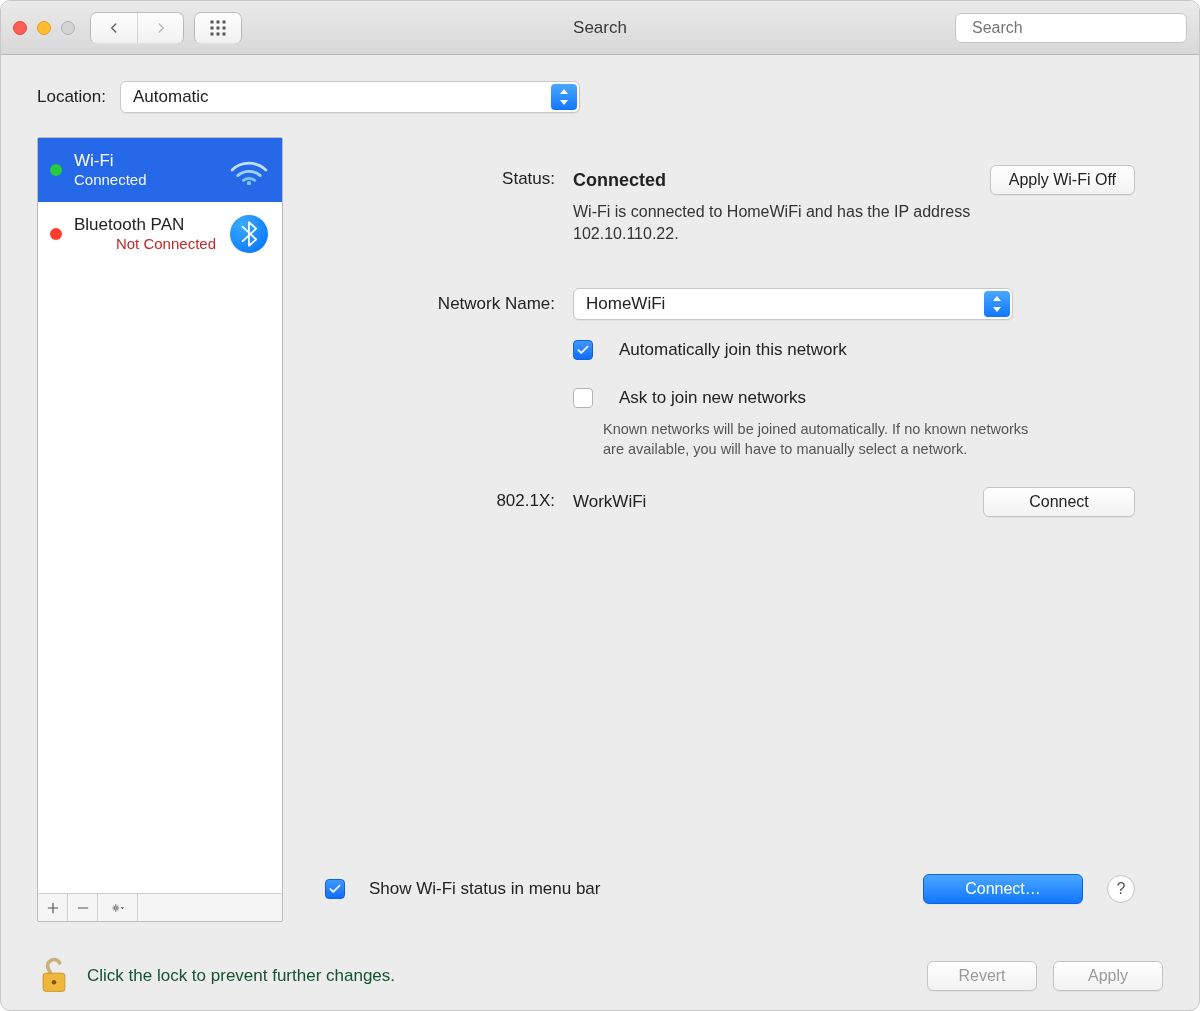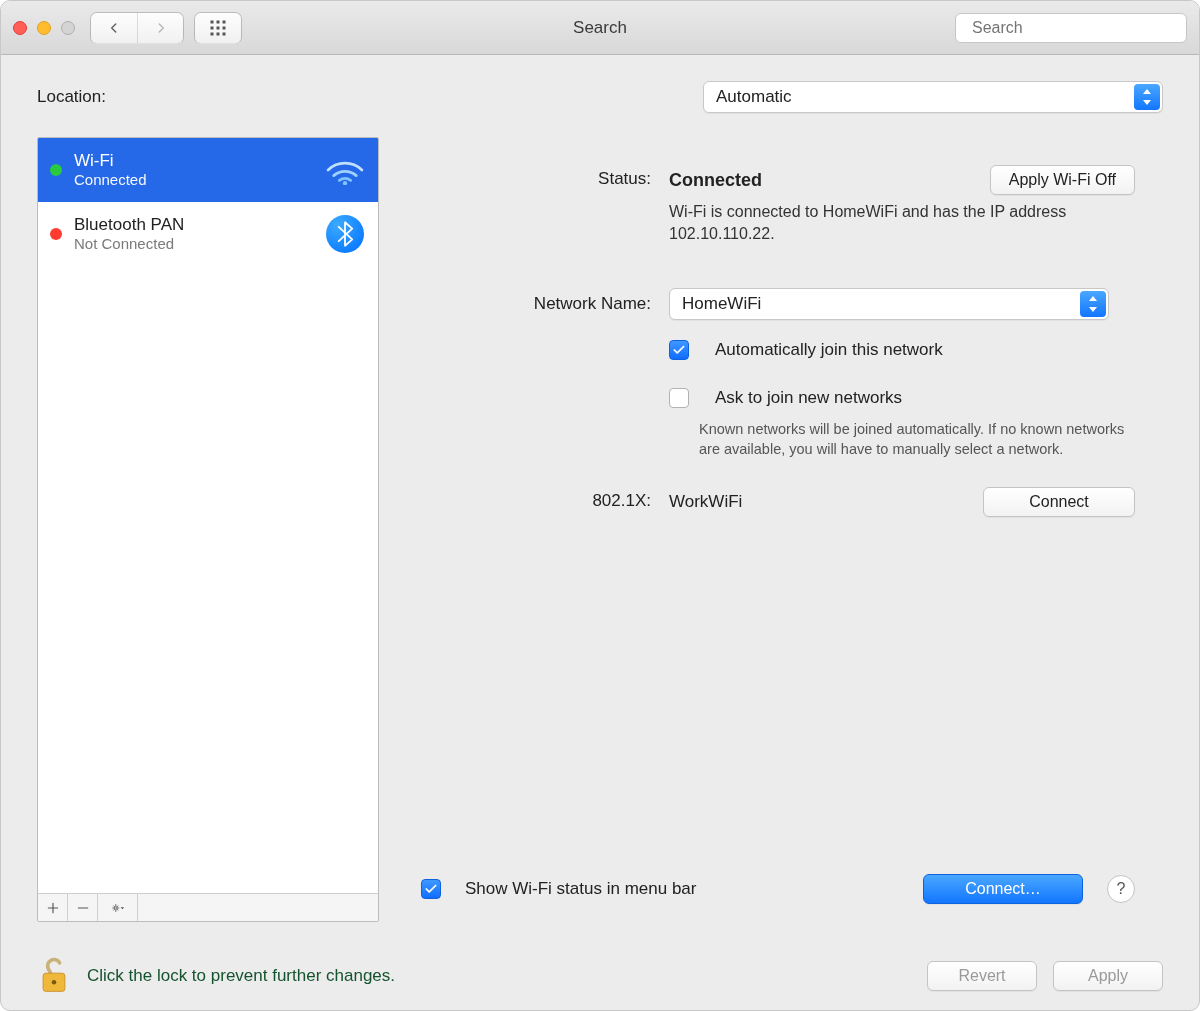"Location:" .location-row { justify-content: space-between -> flex-start }
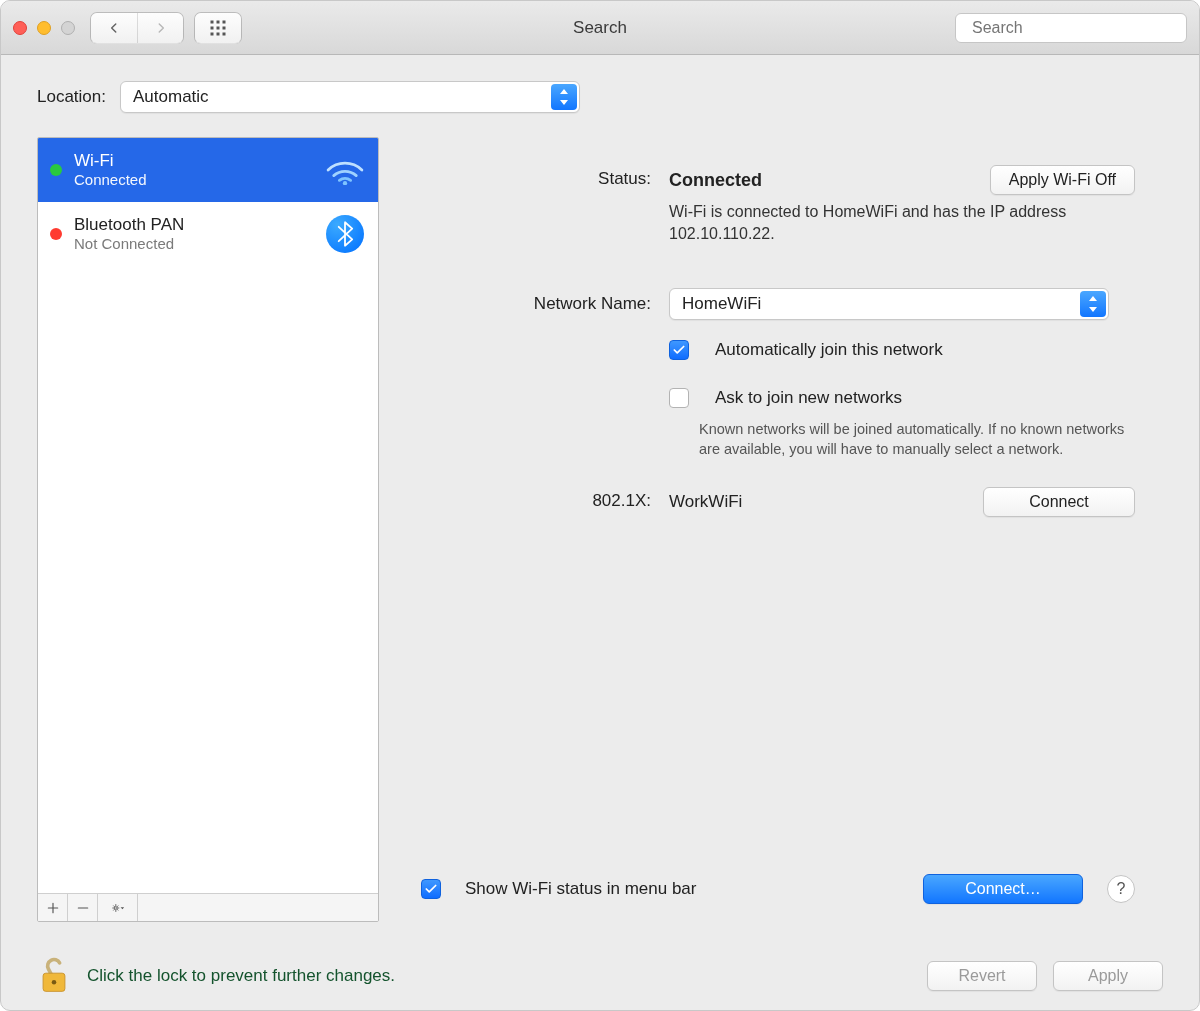"Wi-Fi" .sidebar { width: 342px -> 246px }
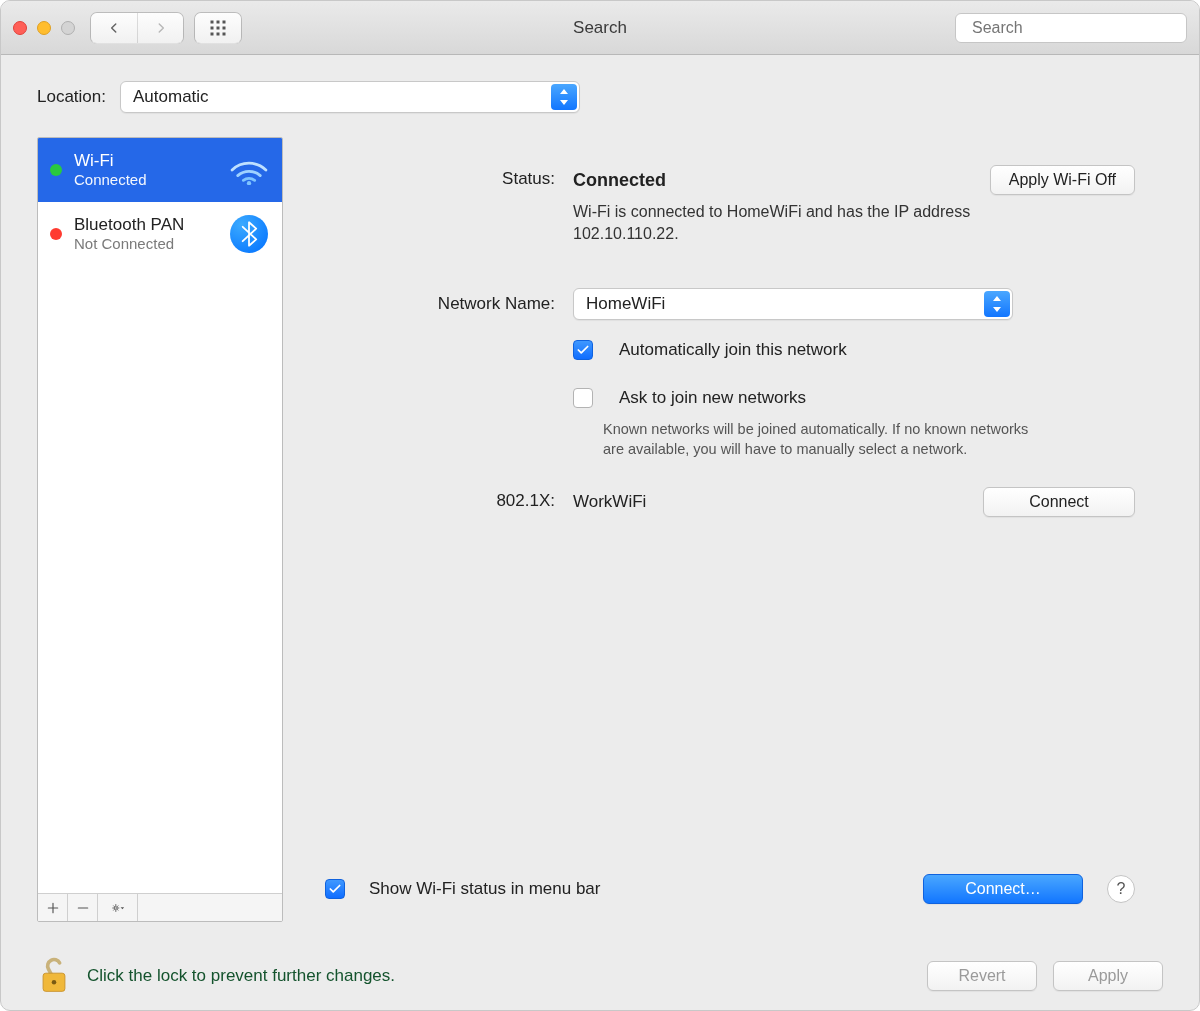"Not Connected" .svc:not(.selected) .status { color: #737373 -> #b91c1c; text-align: none -> right }
